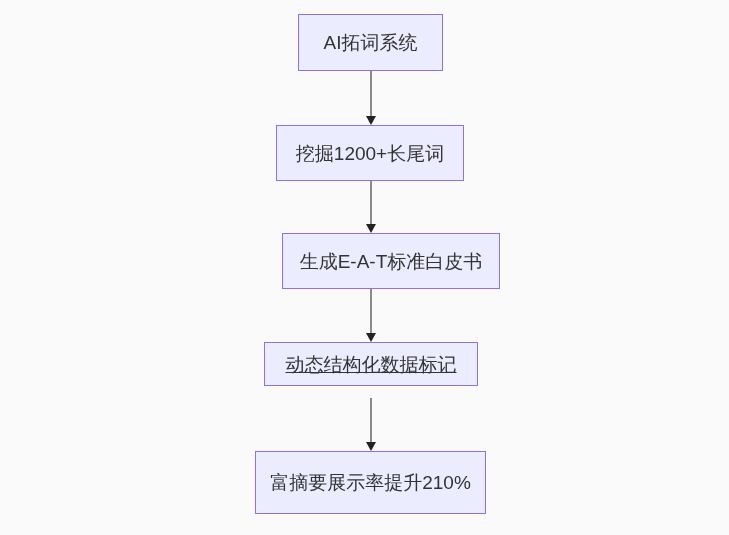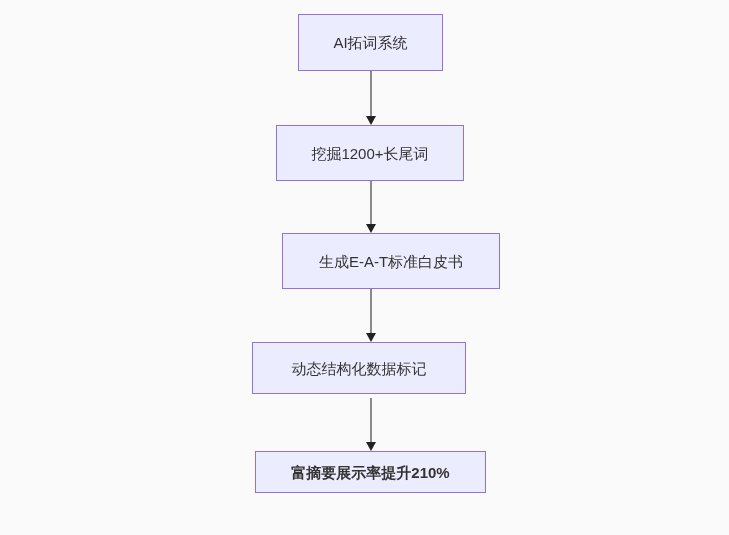"AI拓词系统" .node { font-size: 15px -> 19px }
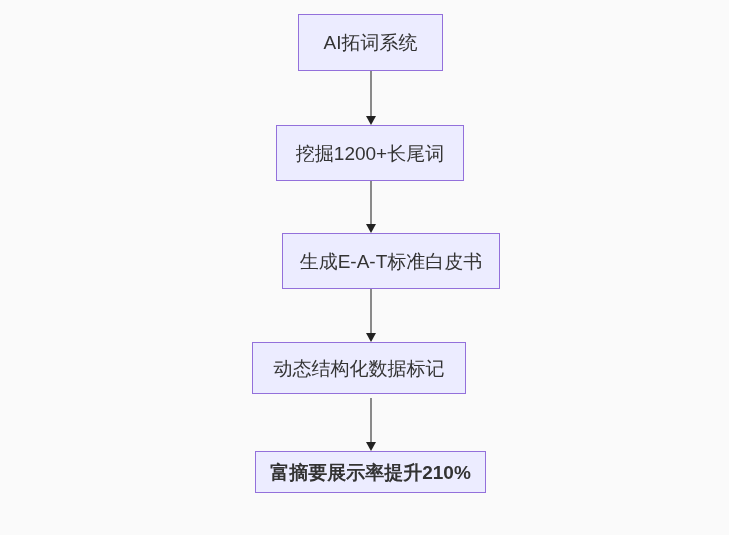"动态结构化数据标记" .node-4 { height: 52px -> 44px; left: 252px -> 264px; text-decoration: none -> underline }
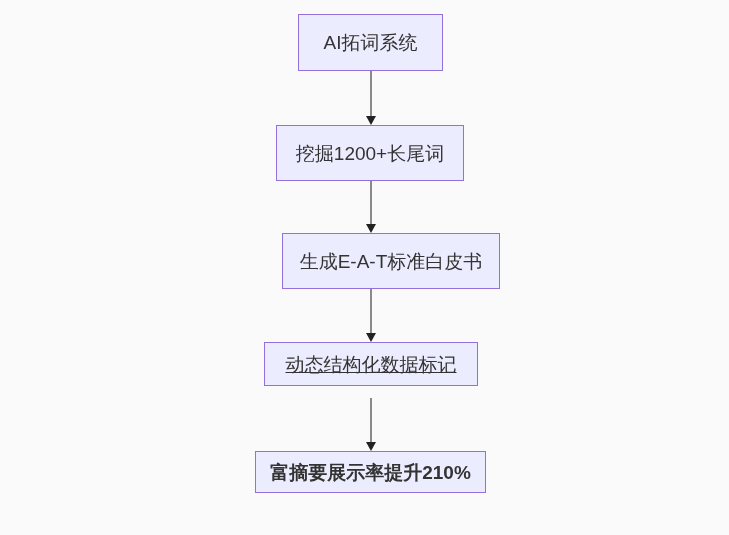"富摘要展示率提升210%" .node-5 { font-weight: bold -> none; height: 42px -> 63px }
